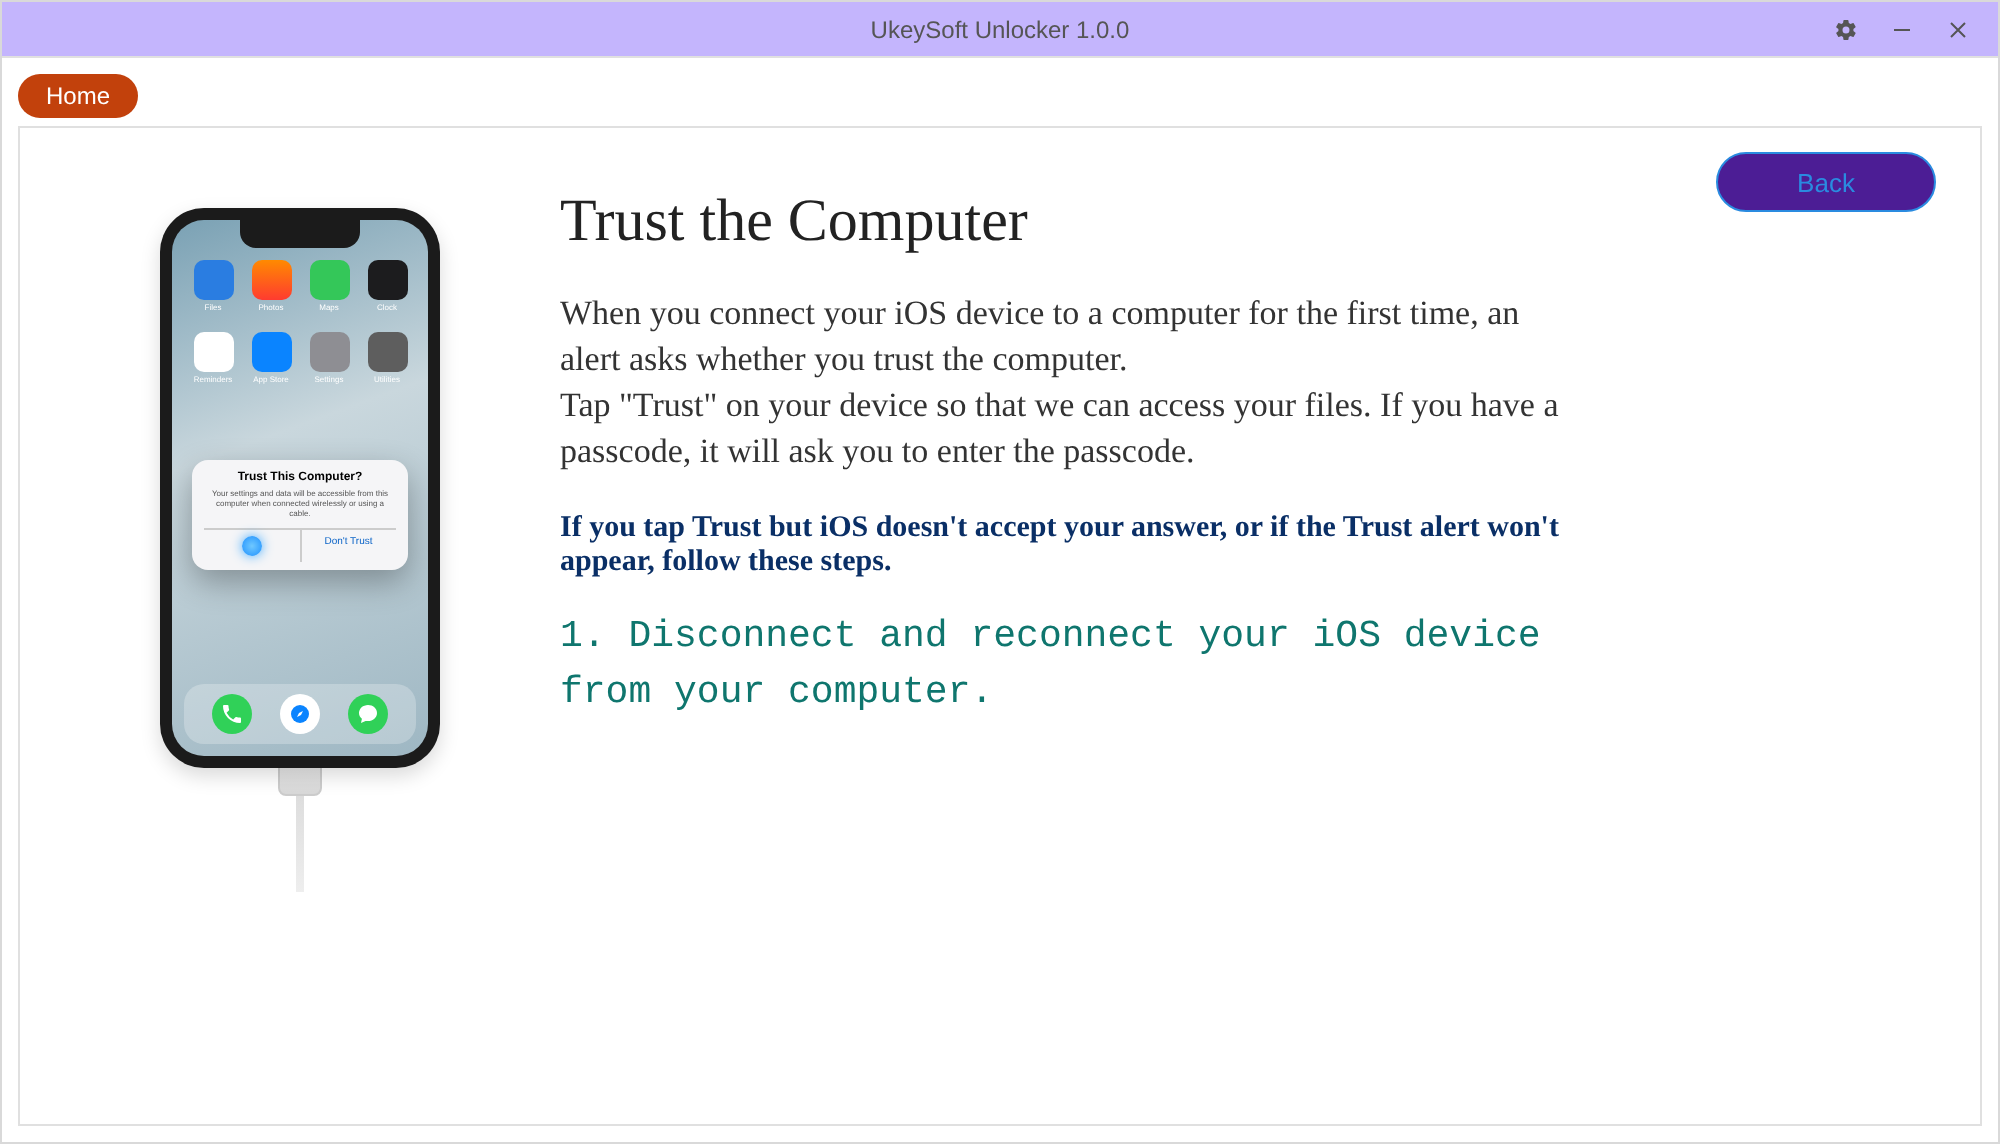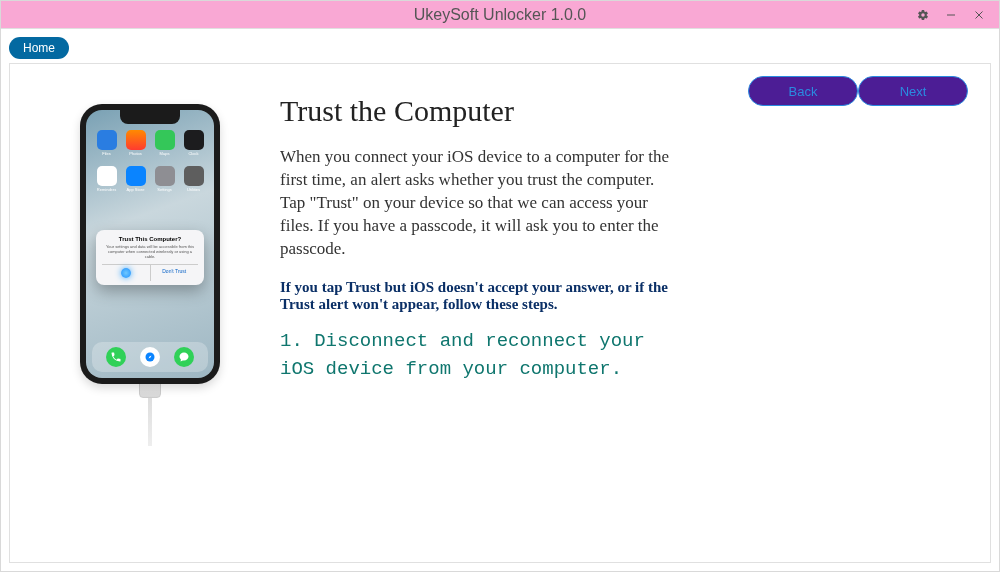"UkeySoft Unlocker 1.0.0" .titlebar { background: #f9a8d4 -> #c4b5fd; font-size: 16px -> 12px }
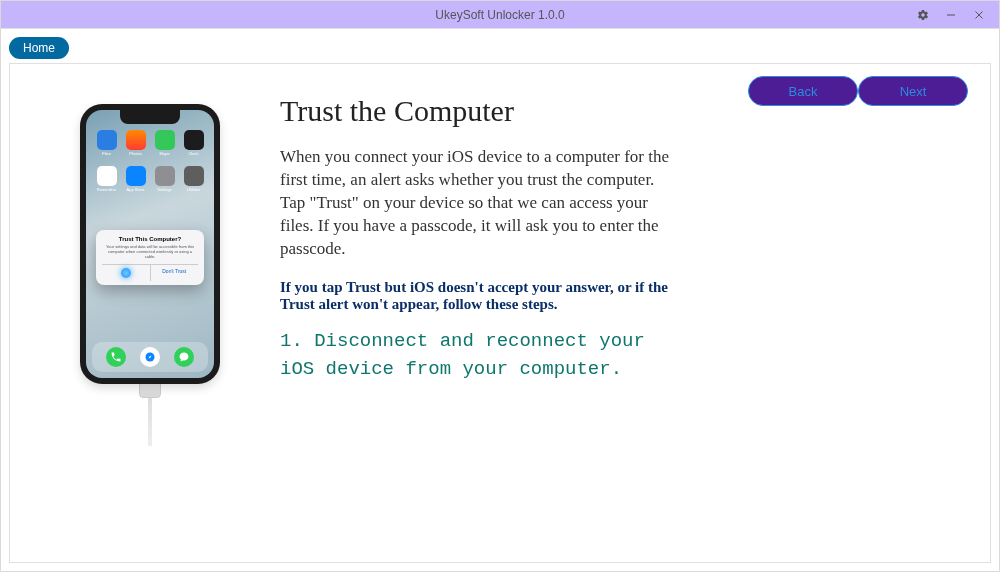"Home" .home-pill { background: #0369a1 -> #c2410c }
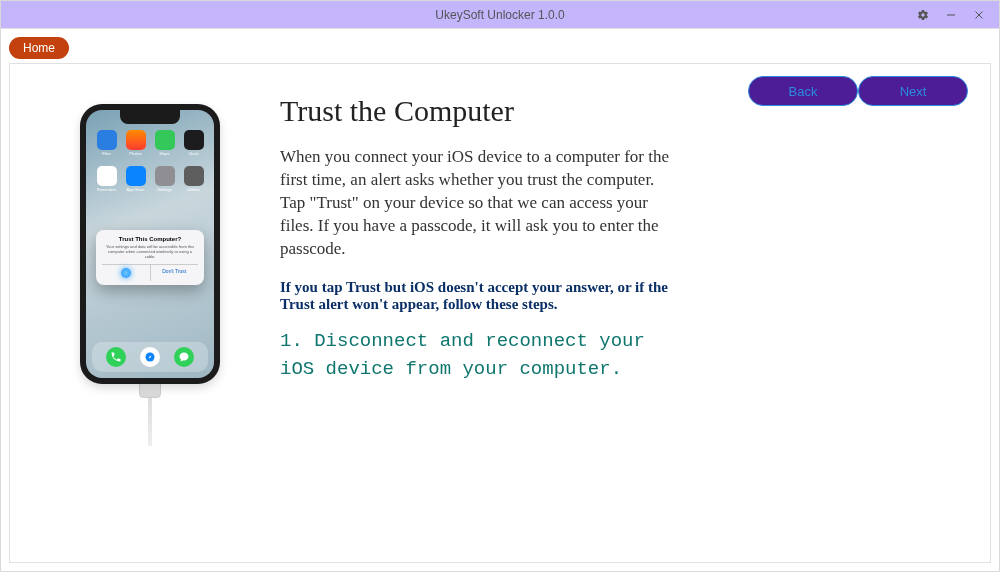"Next" div.navbtn { html: <div> <span>Next</span> </div> -> none }
